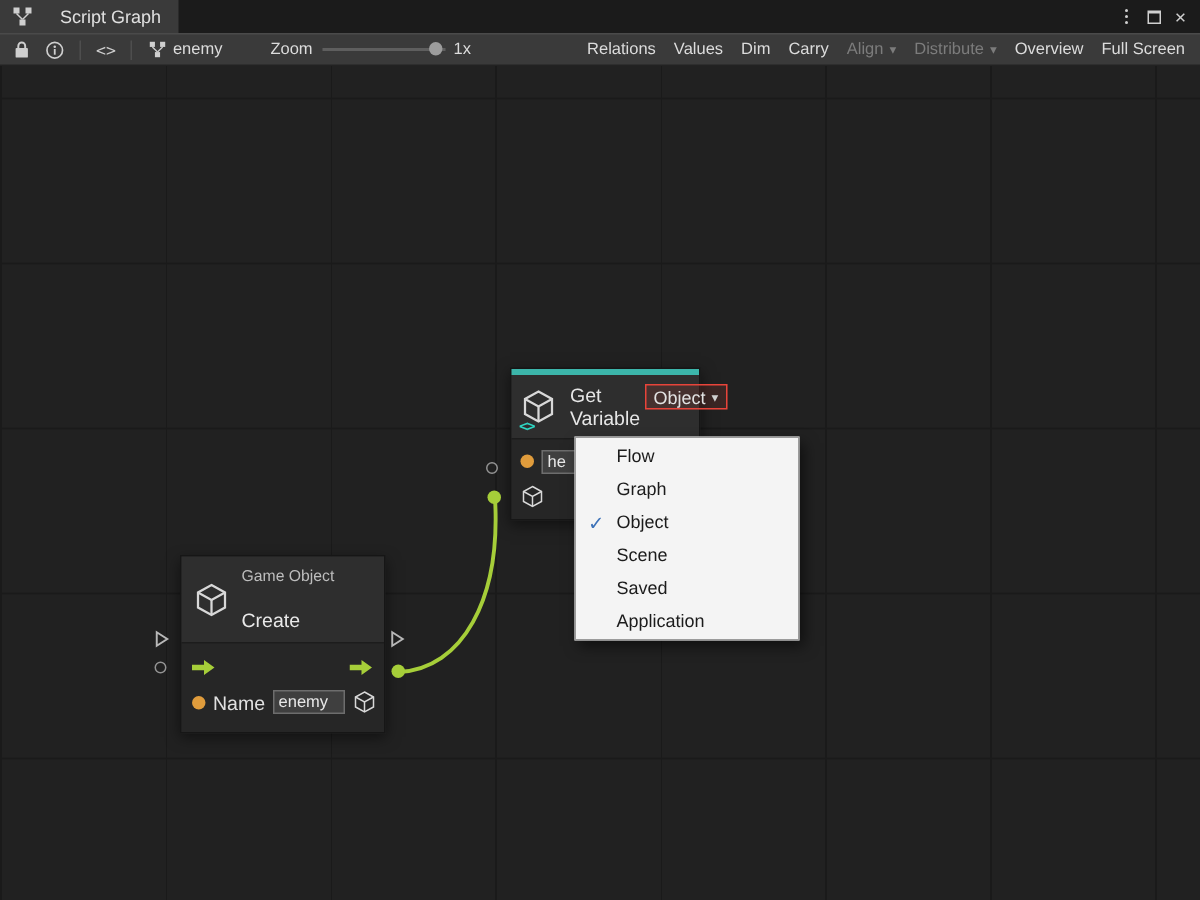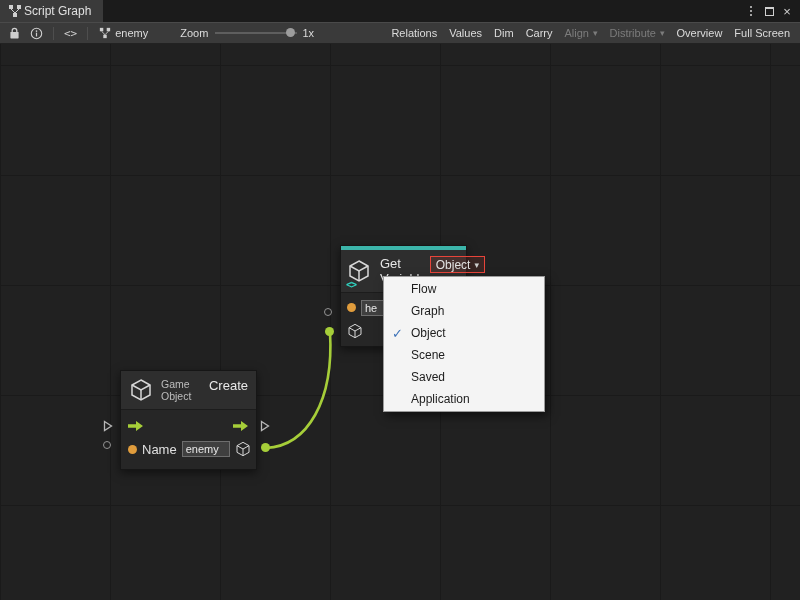"Script Graph" .tab { gap: 2px -> 18px }
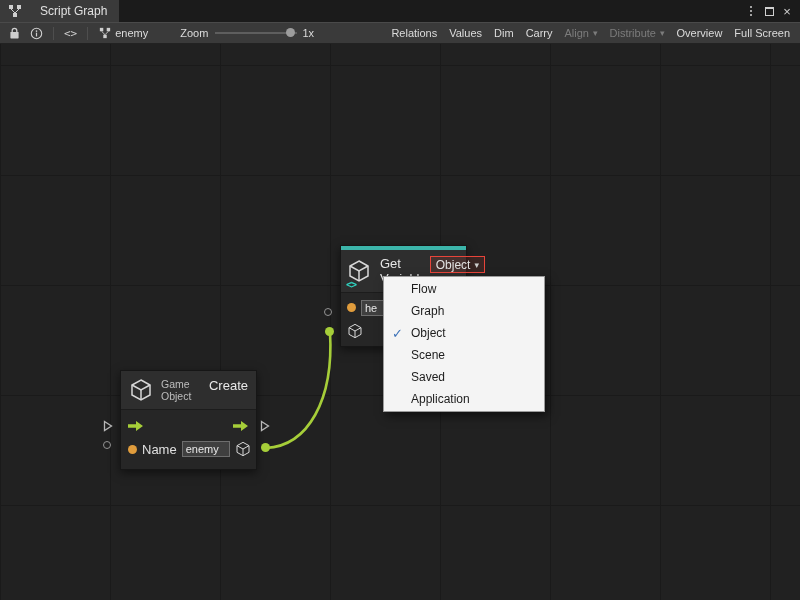"Flow" .ctx-menu { top: 232px -> 247px; width: 162px -> 150px }
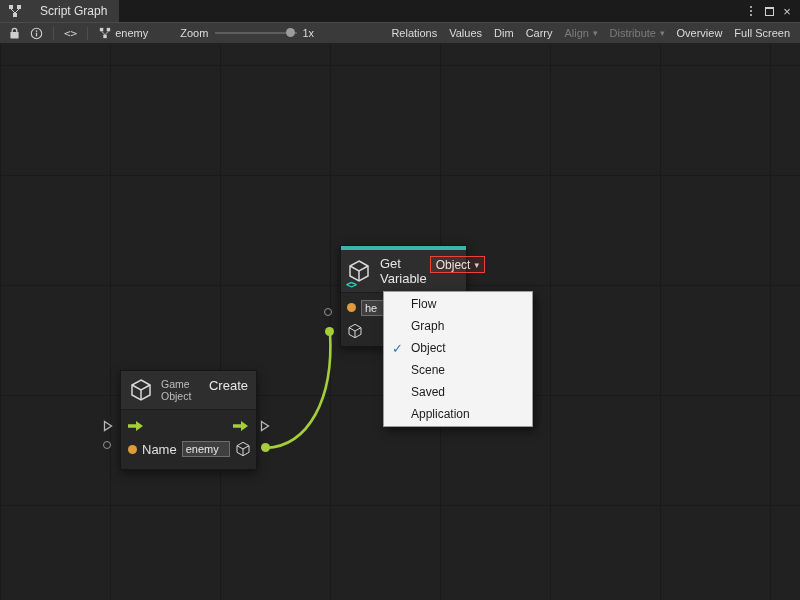"Game Object" .cr-texts { flex-direction: none -> column }
